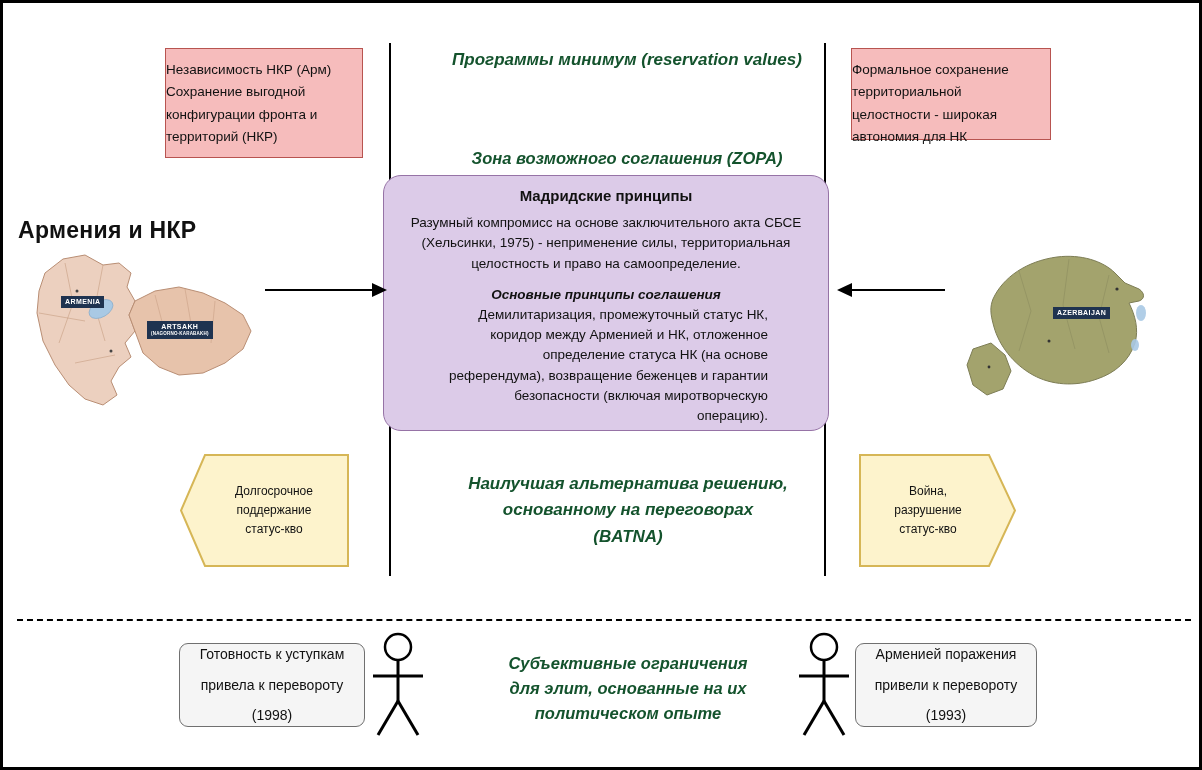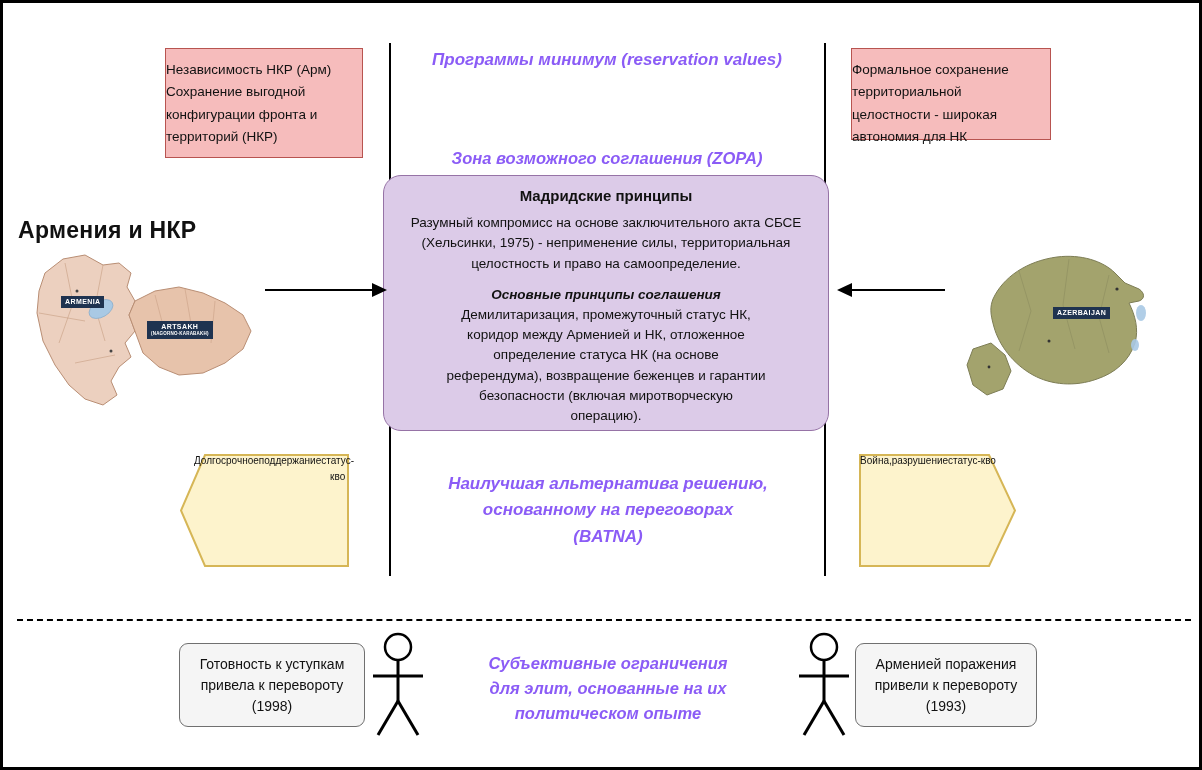"Программы минимум (reservation values)" .heading-italic { color: #8b5cf6 -> #14532d; margin-left: none -> 20px }
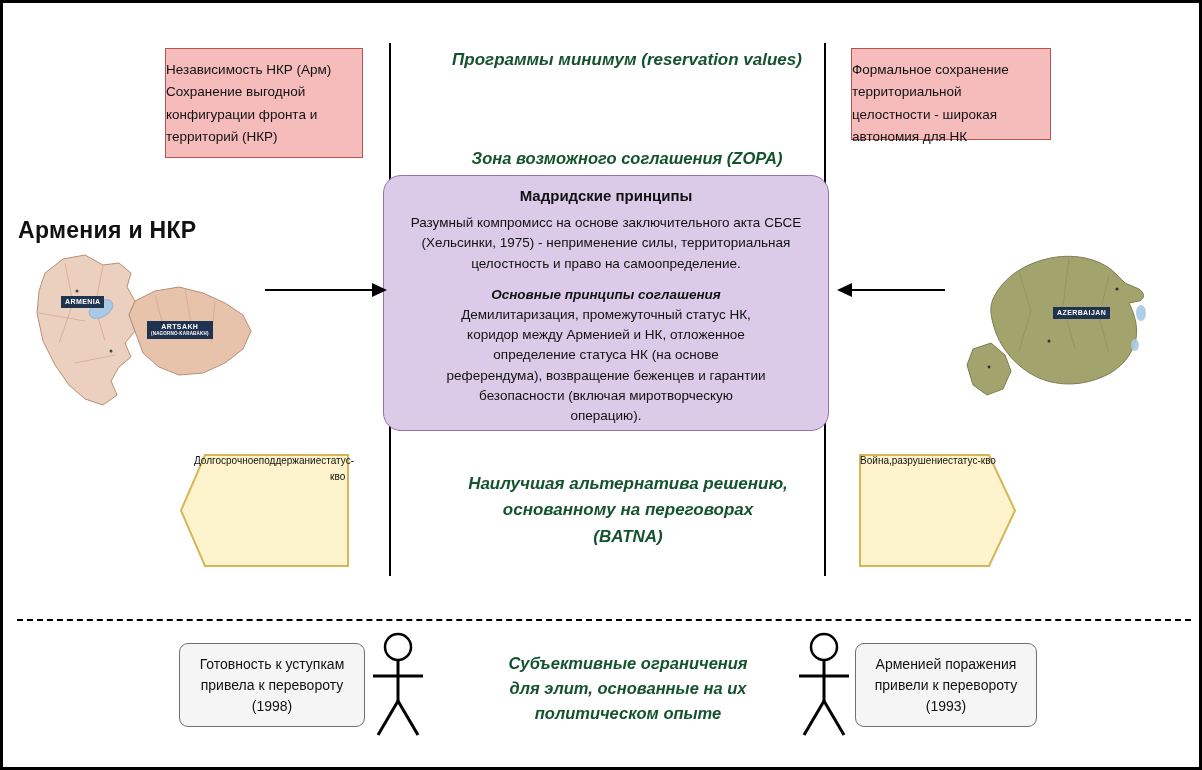"Демилитаризация, промежуточный статус" .madrid-para.narrow { text-align: none -> right }
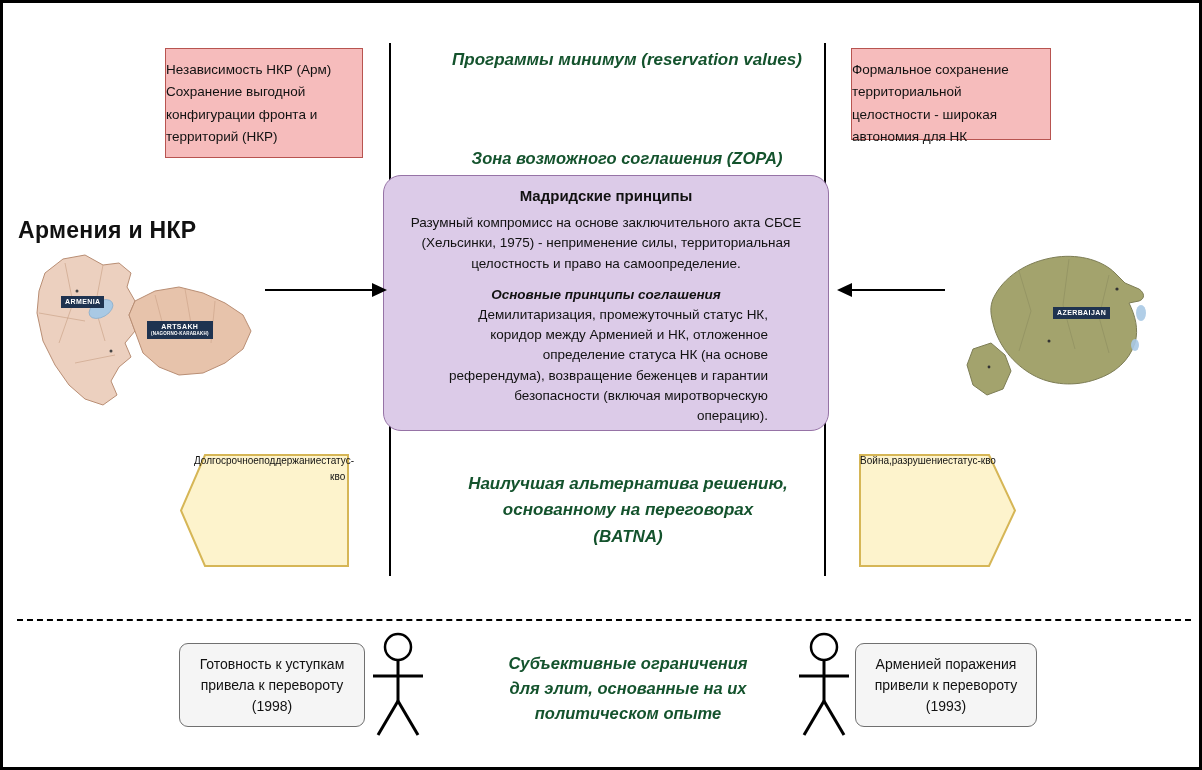"Долгосрочное" .chev-text { flex-direction: row -> column; font-size: 10px -> 12px }
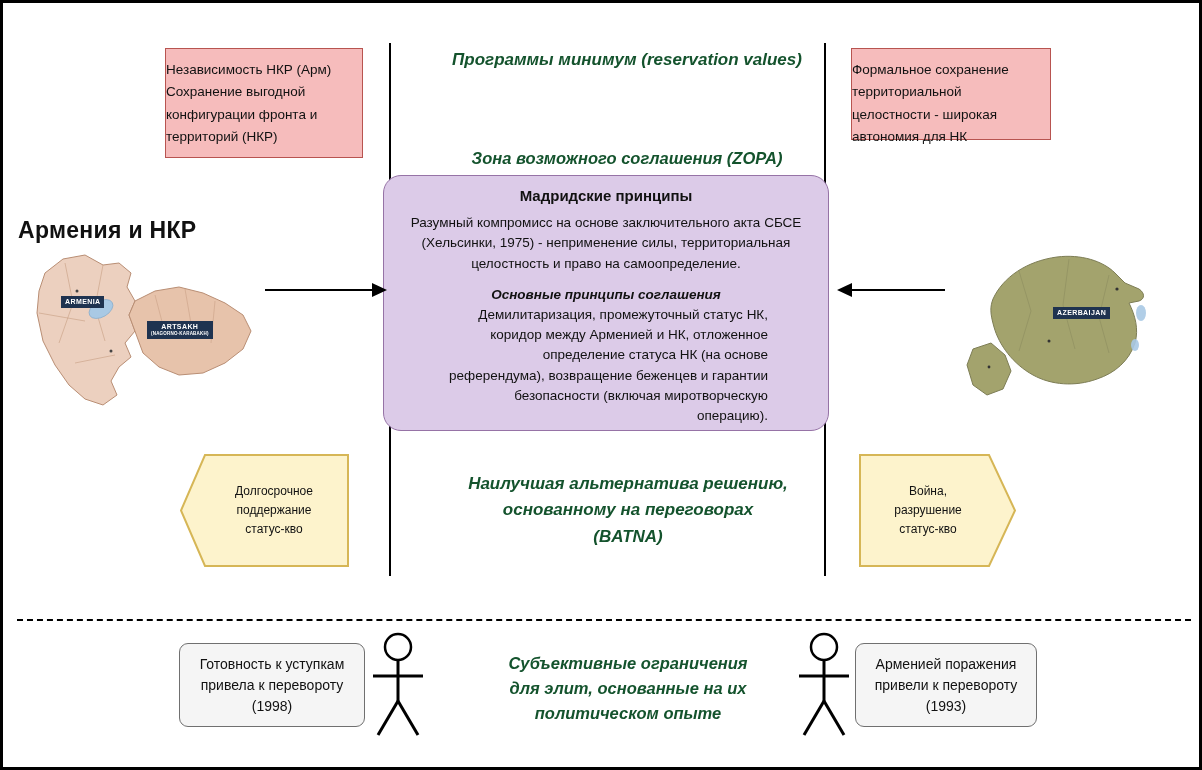"Готовность к уступкам" .gray-box { justify-content: center -> space-between }
